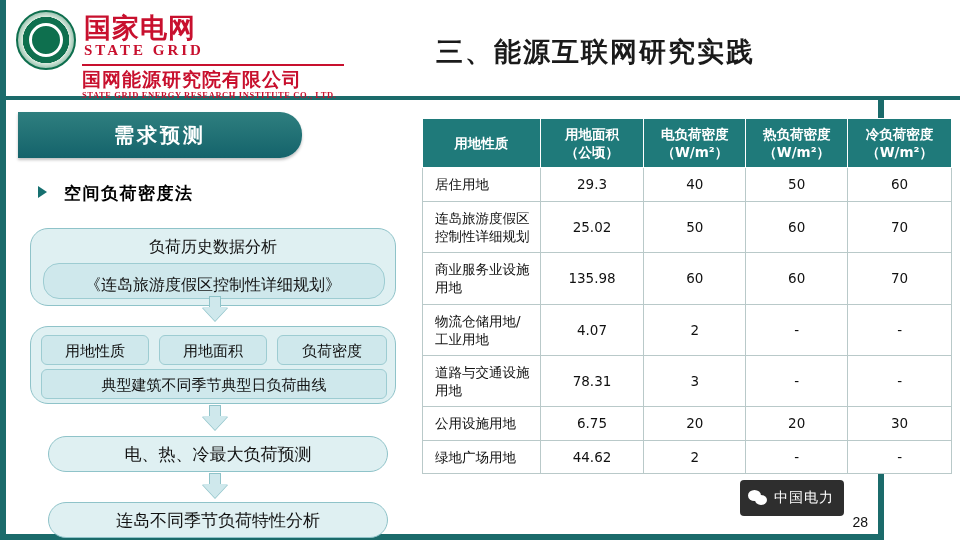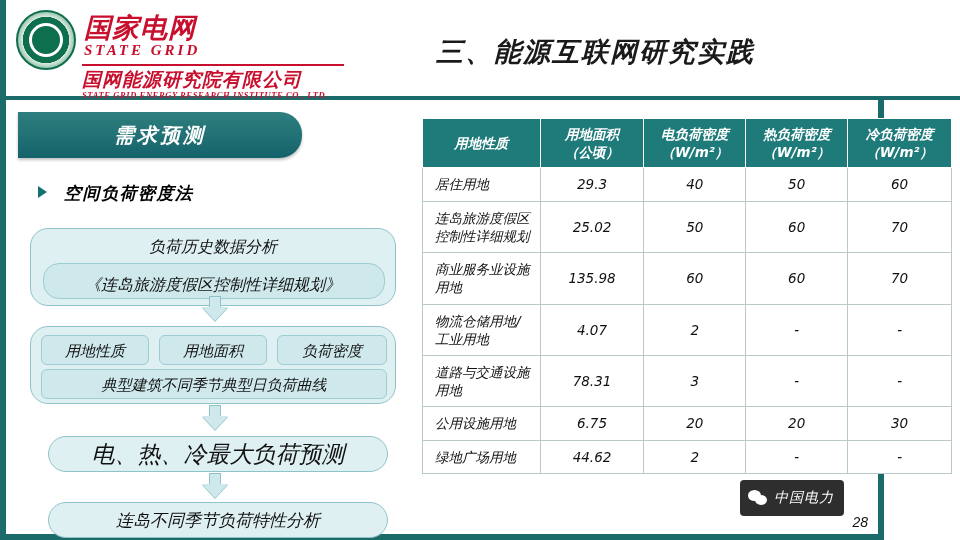"国家电网" .slide { font-style: italic -> none }
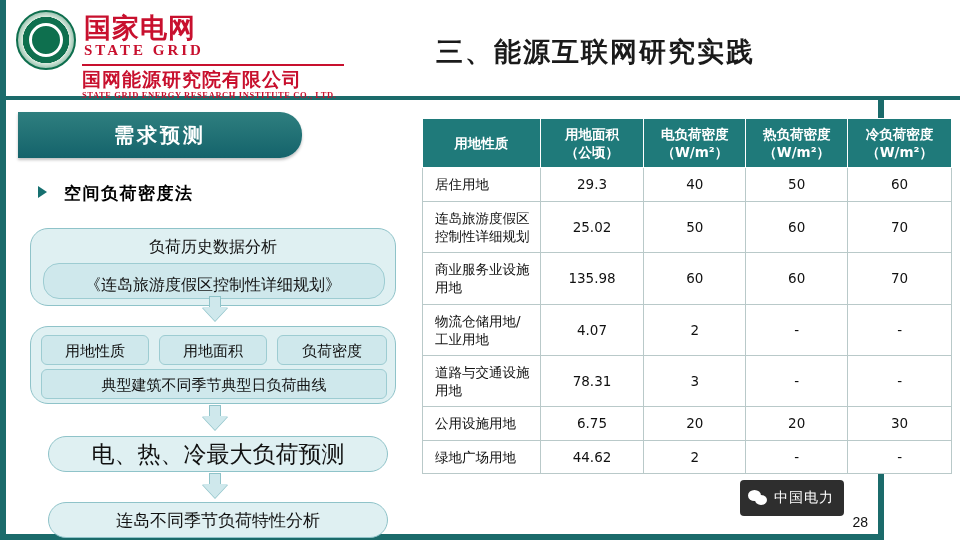"电、热、冷最大负荷预测" .fb3 span { font-size: 23px -> 17px }
